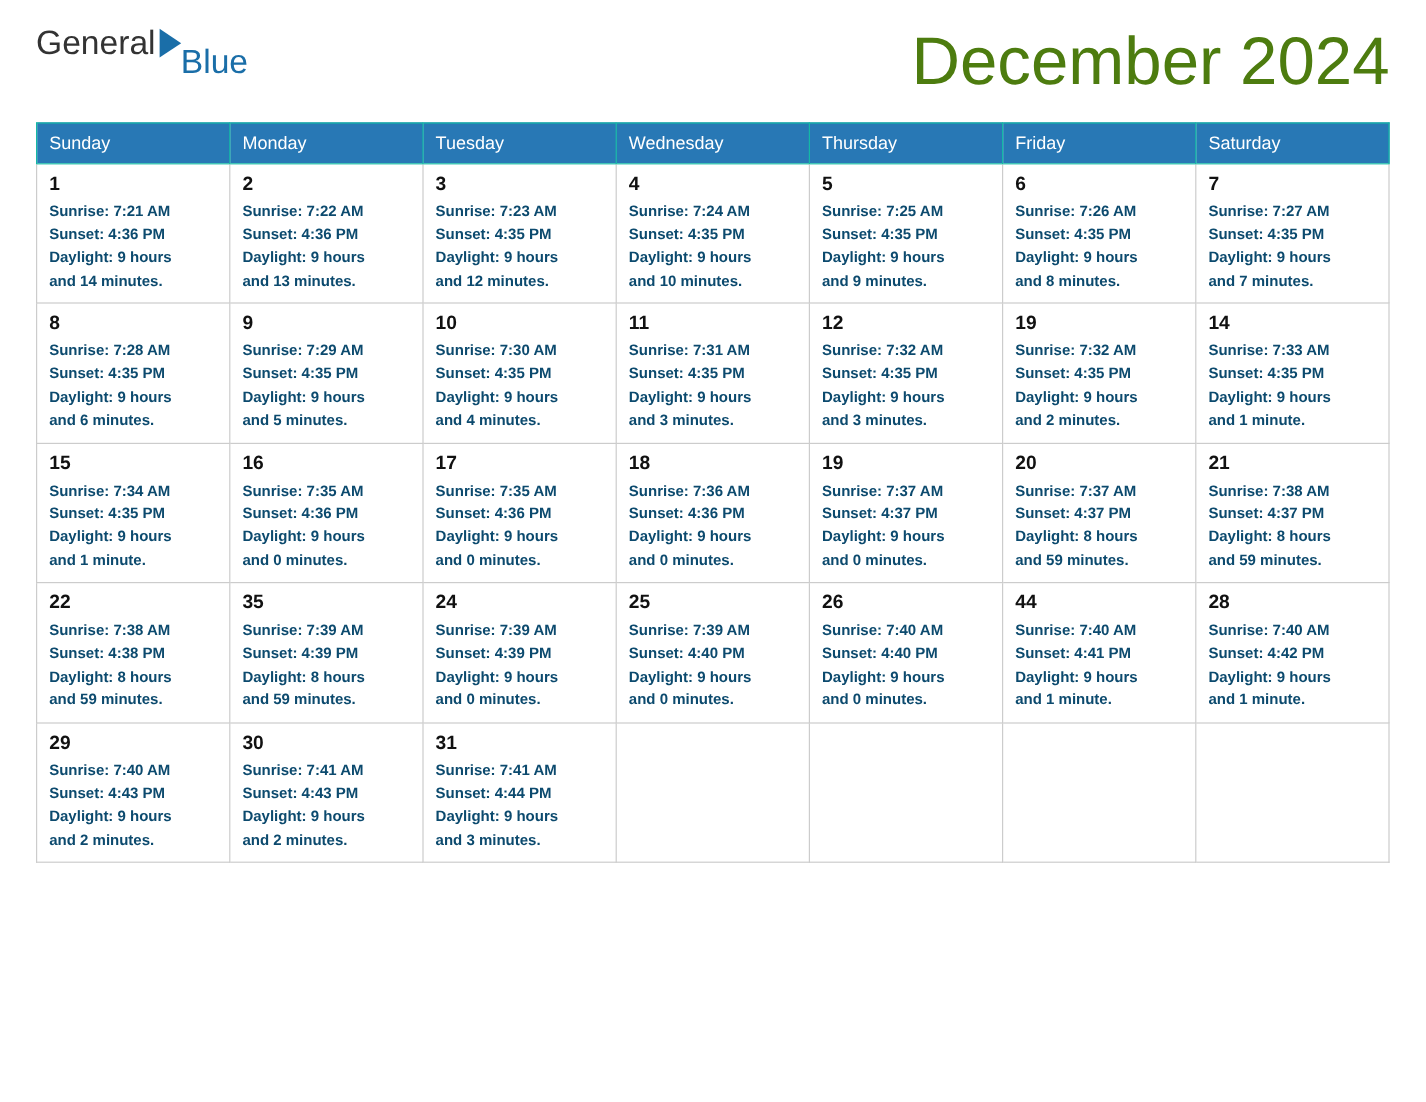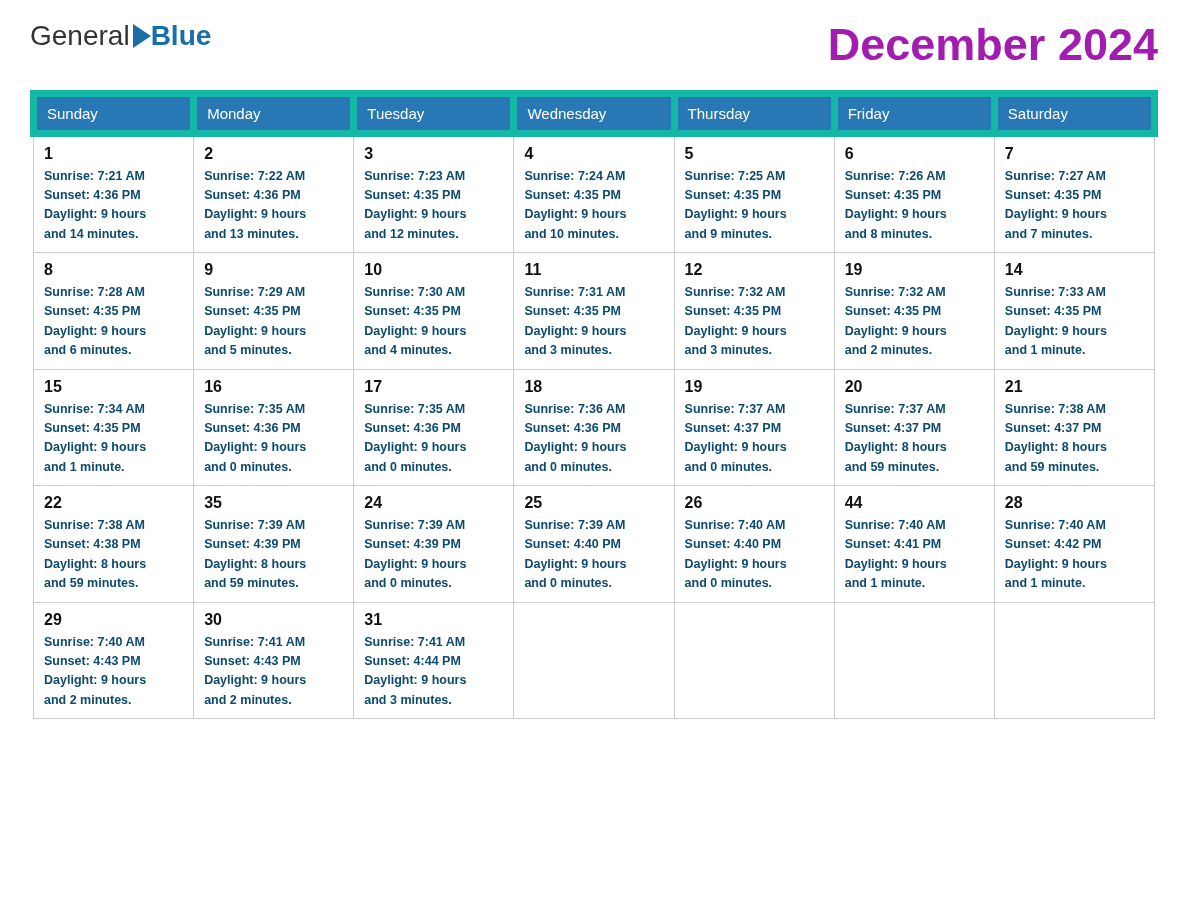"Blue" .logo-blue { font-weight: bold -> normal; margin-top: none -> 16px }
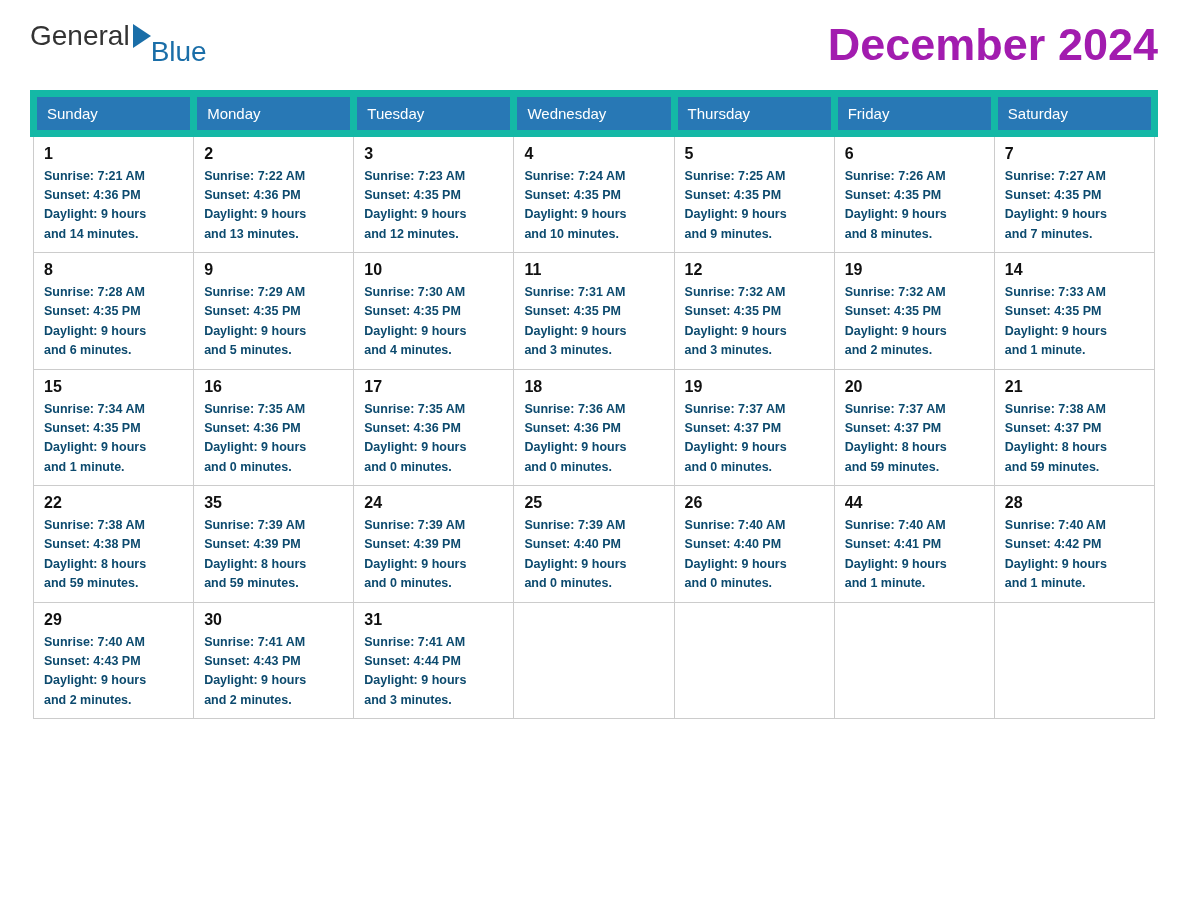"December 2024" .month-title { color: #a21caf -> #4d7c0f; font-size: 45px -> 56px; font-weight: bold -> normal }
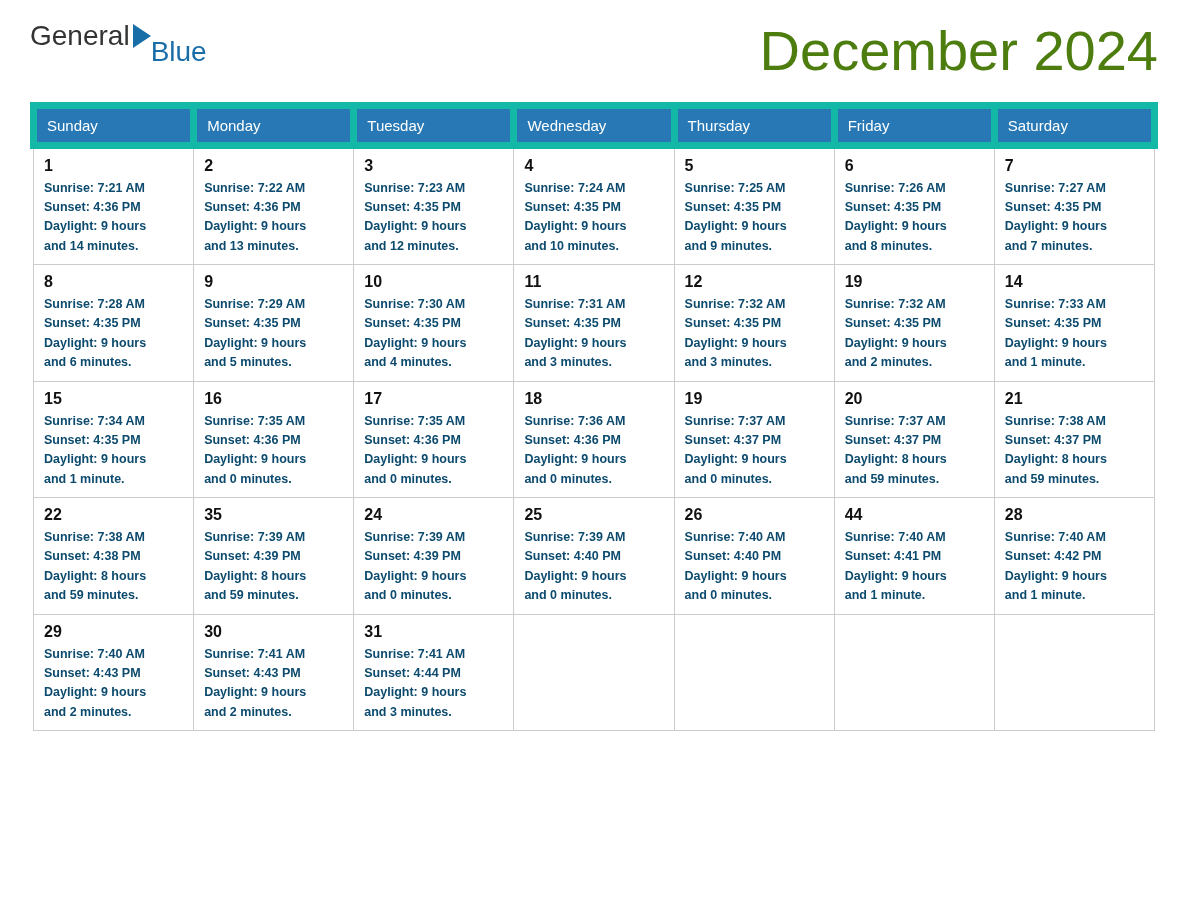"Sunday" thead tr th { border: 7px solid #14b8a6 -> 1px solid #14b8a6 }
